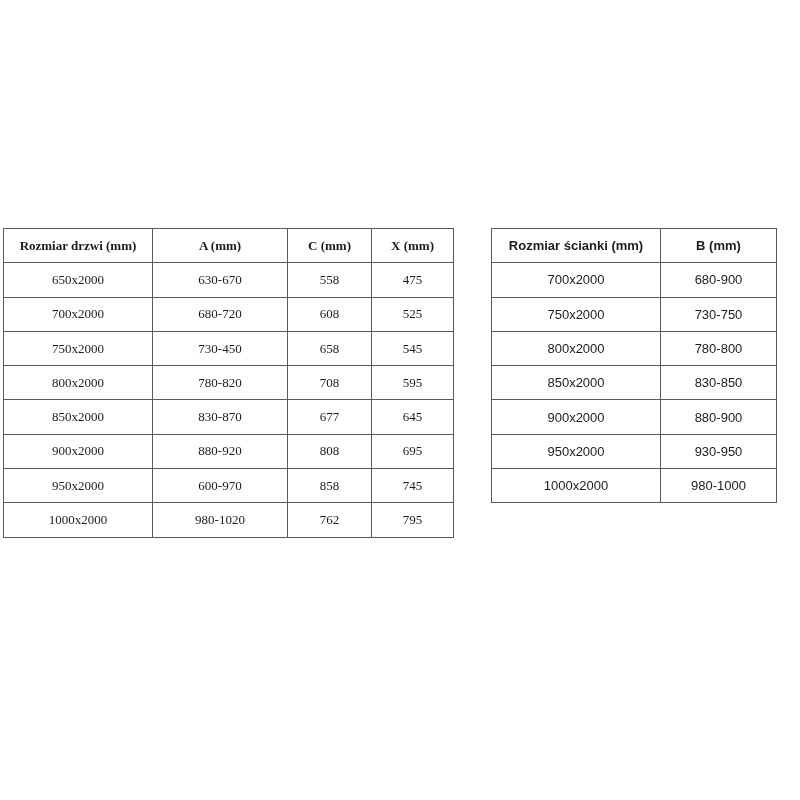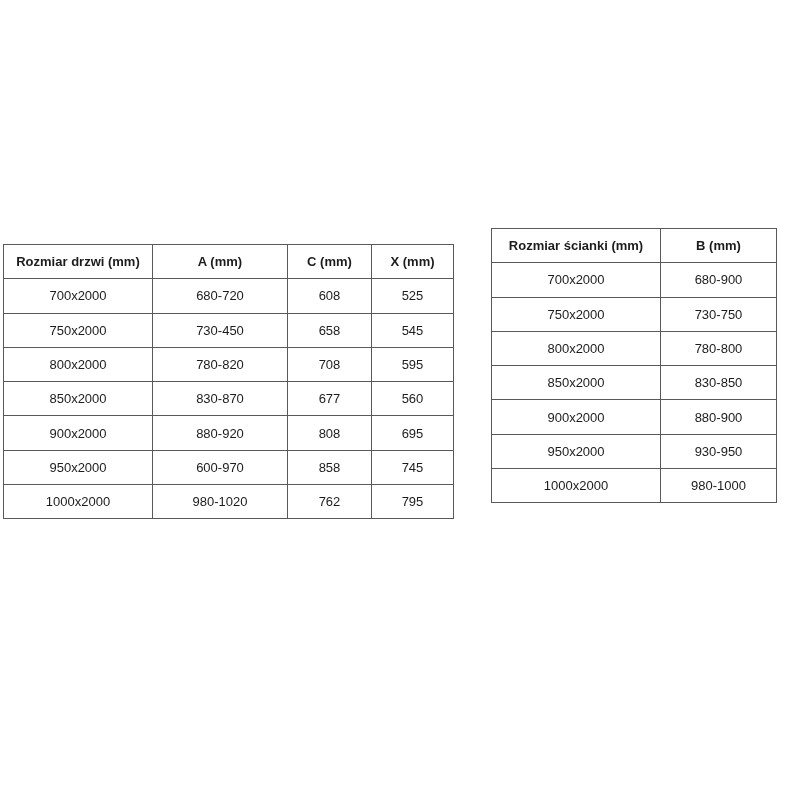"Rozmiar drzwi (mm)" #door-table { font-family: none -> Liberation Serif, serif; top: 244px -> 228px }
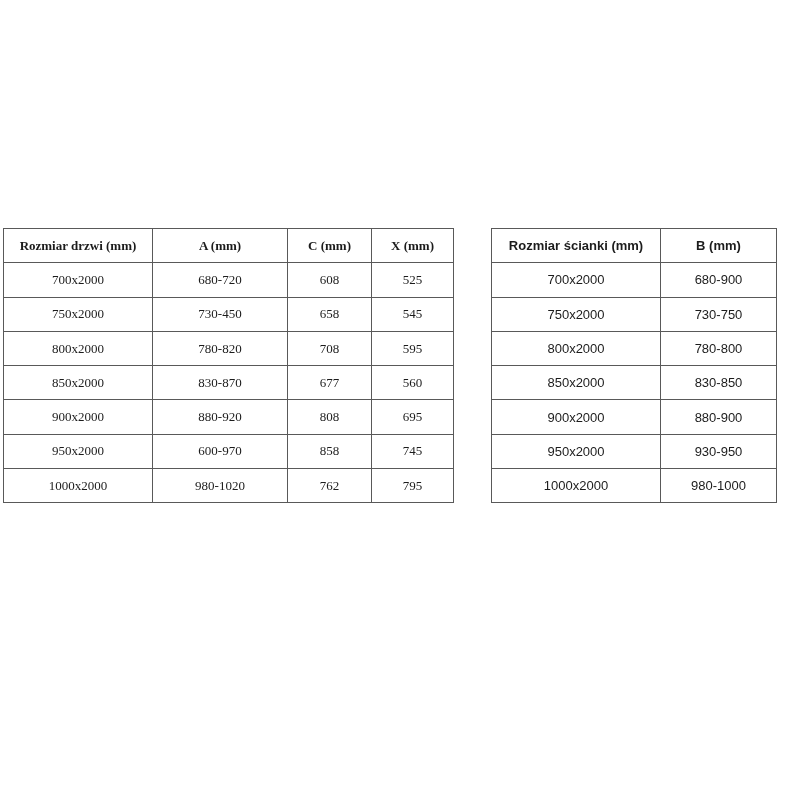"650x2000" tr { html: none -> <tr> <td>650x2000</td> <td>630-670</td> <td>558</td> <td>475</td> </tr> }
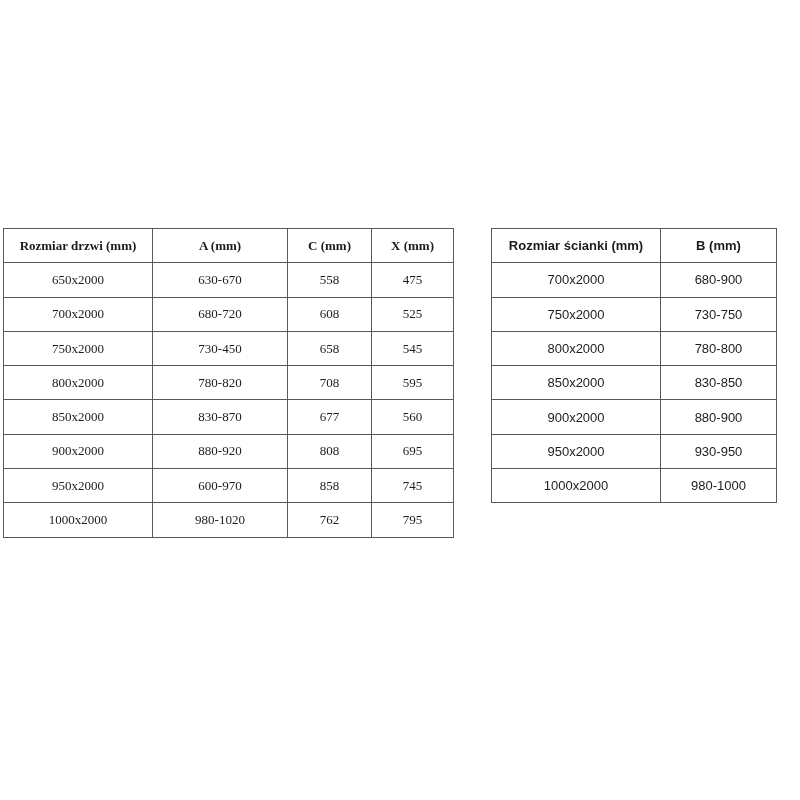"560" td { text: 560 -> 645 }
